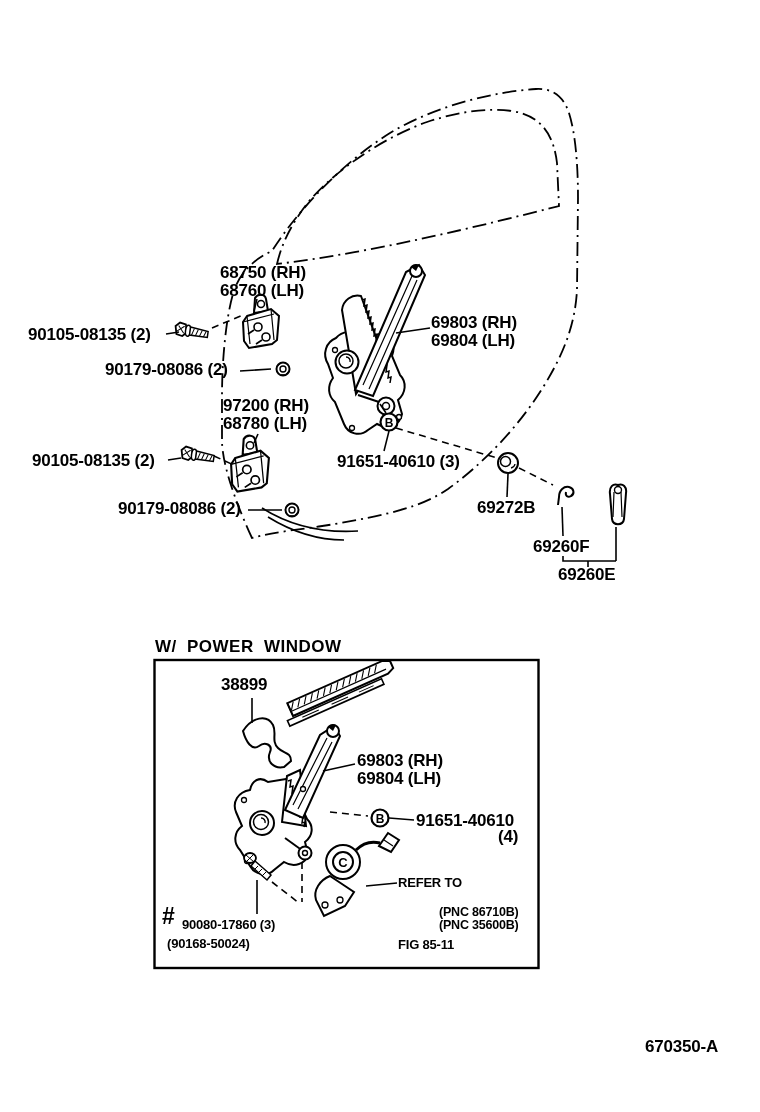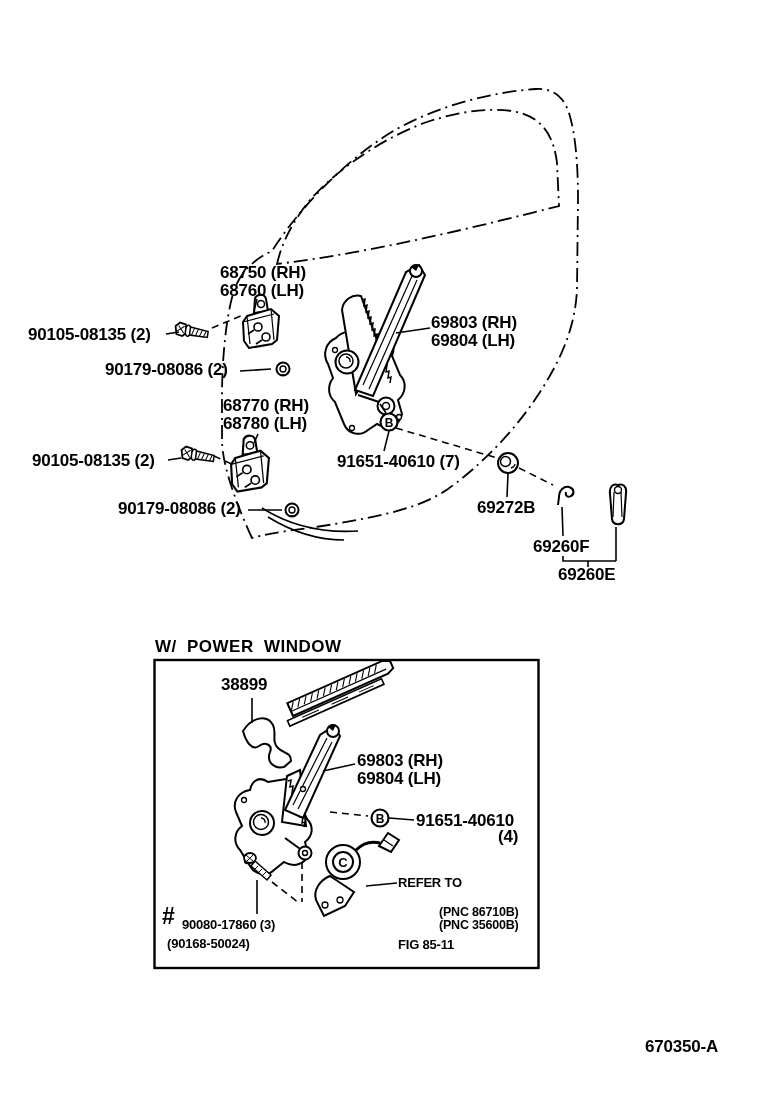"68770 (RH)" div.lbl { text: 68770 -> 97200 }
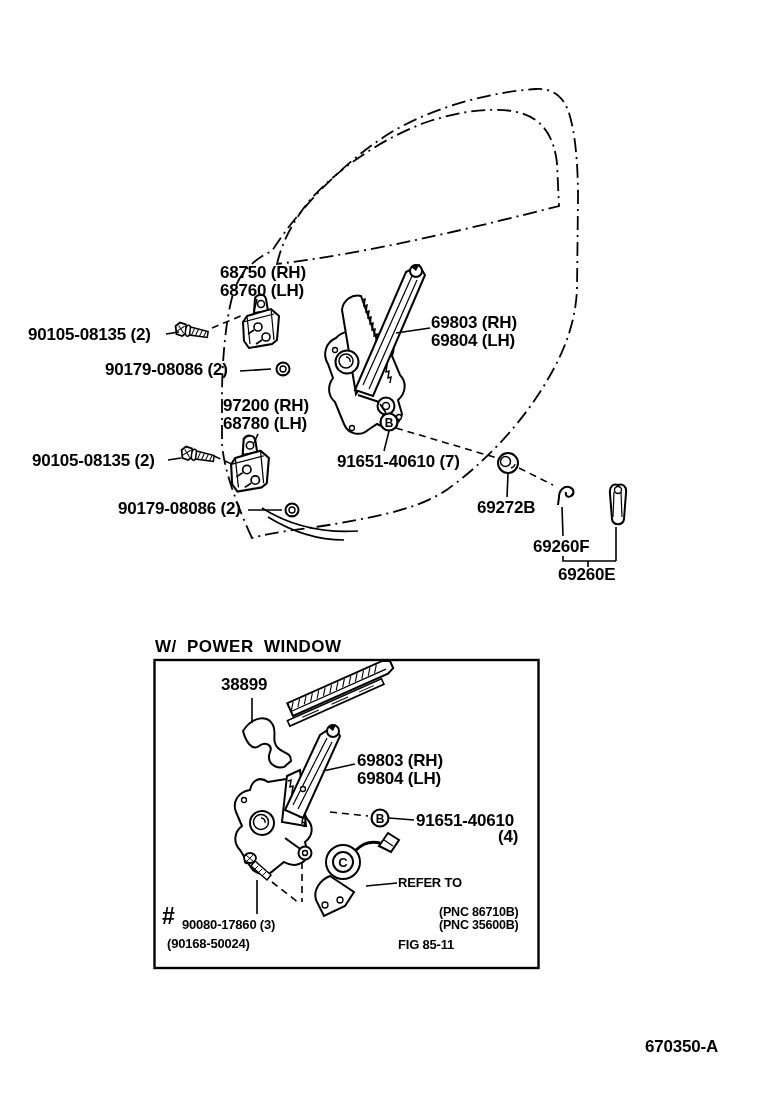"91651-40610 (7)" div.lbl { text: 7 -> 3 }
